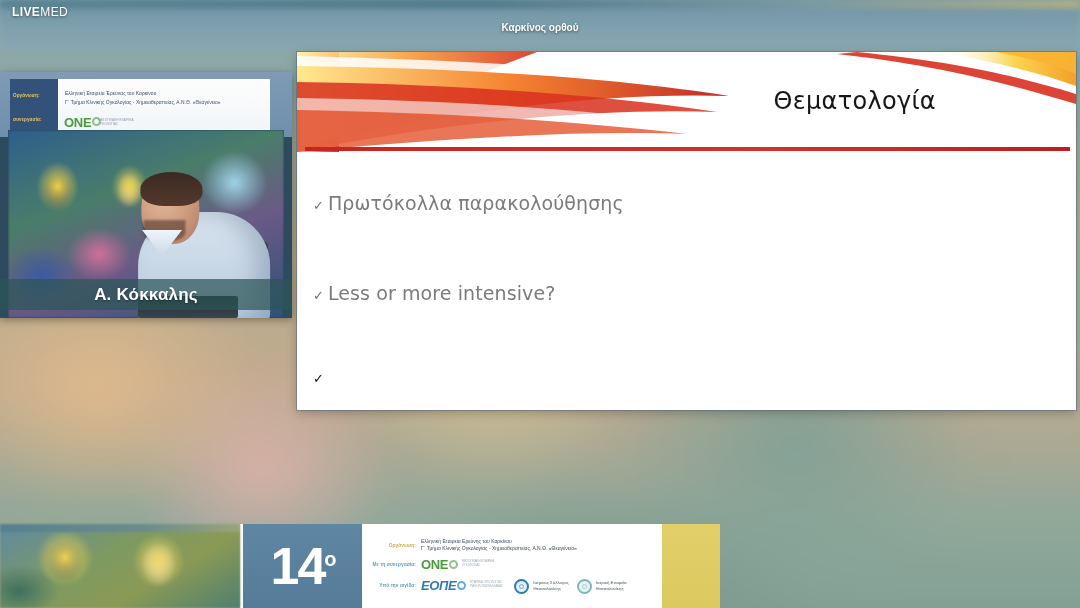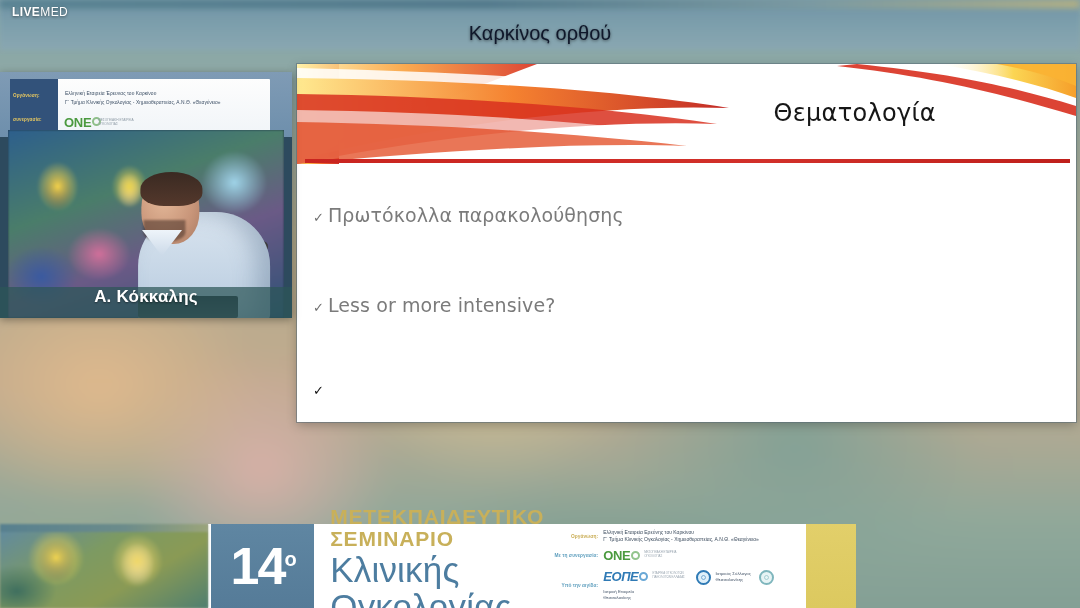"Καρκίνος ορθού" #session-title { color: #0f172a -> #ffffff; font-size: 20px -> 10px; font-weight: normal -> bold }
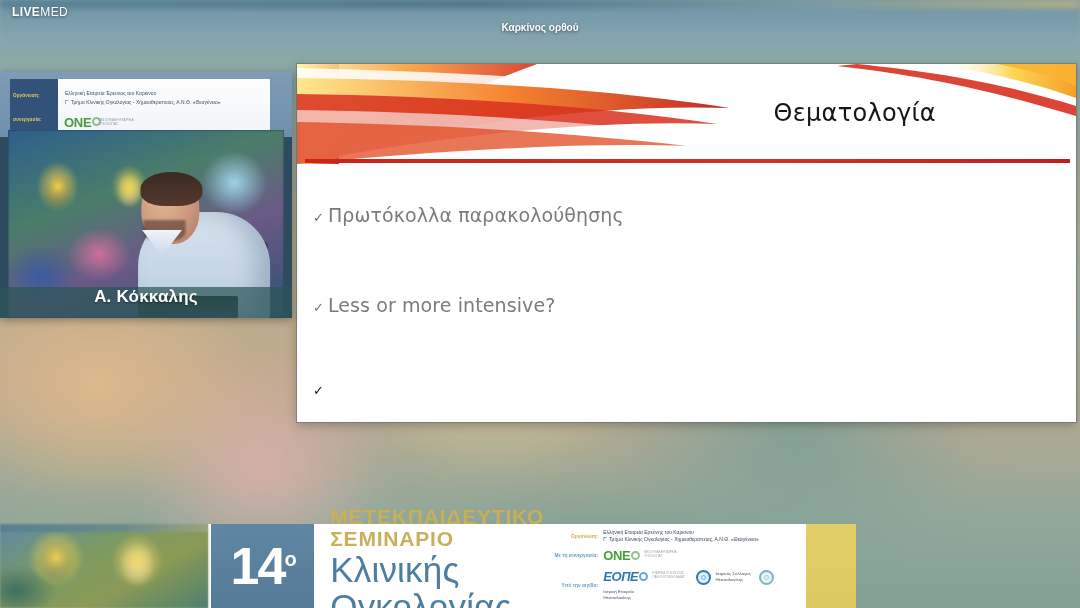"Θεματολογία" #slide { margin-top: 12px -> none }
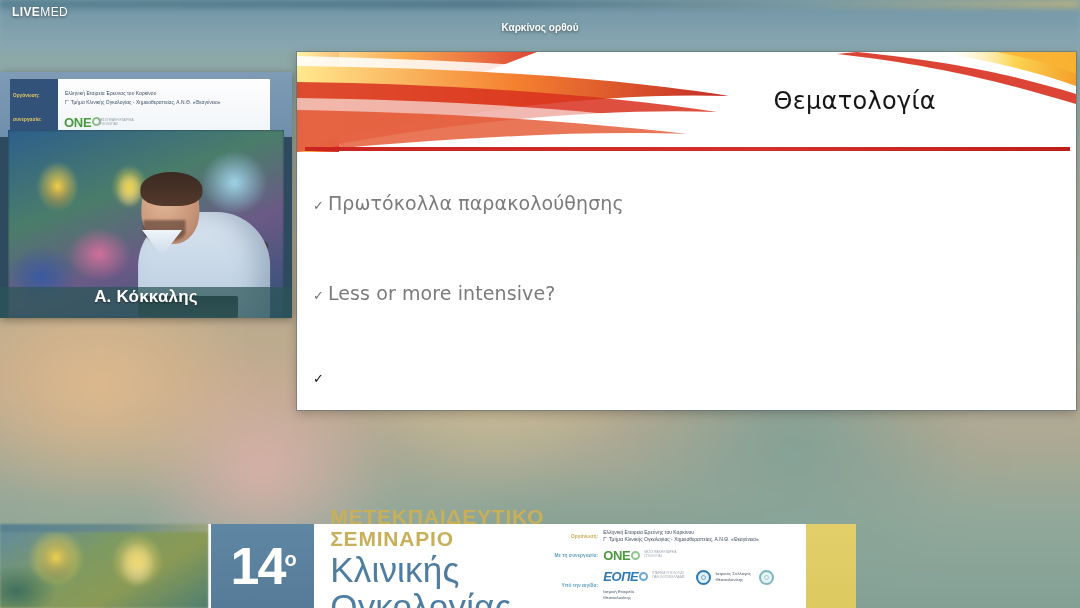"Α. Κόκκαλης" #speaker-name-bar { align-items: none -> center; bottom: 0 -> 8px }
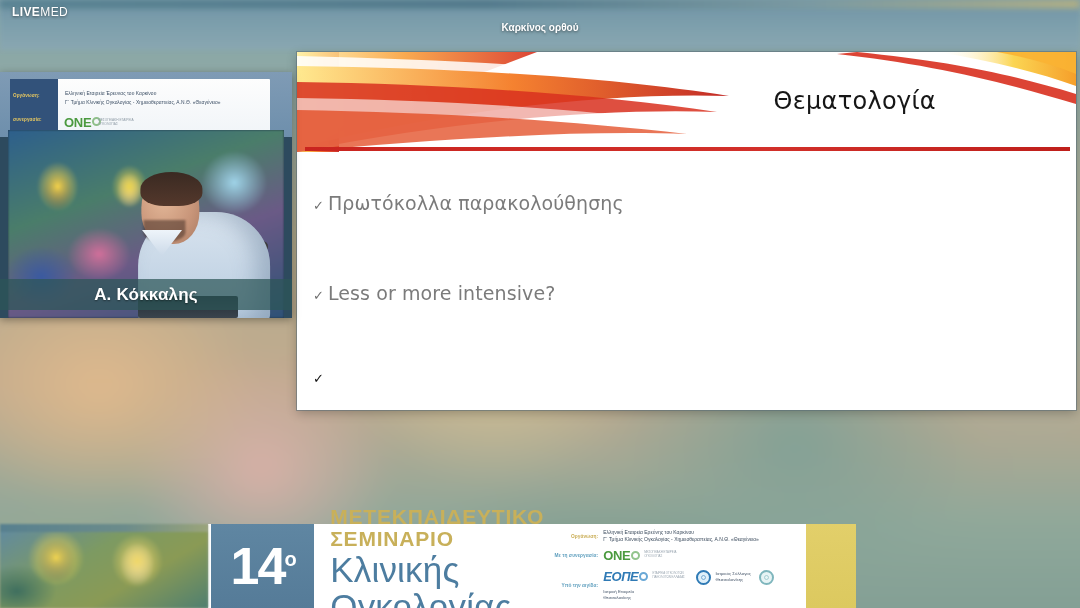"ΜΕΤΕΚΠΑΙΔΕΥΤΙΚΟ ΣΕΜΙΝΑΡΙΟ" div { html: <div> <div>ΜΕΤΕΚΠΑΙΔΕΥΤΙΚΟ ΣΕΜΙΝΑΡΙΟ</div> <div>Κλινικής Ογκολογίας</div> </div> -> none }
